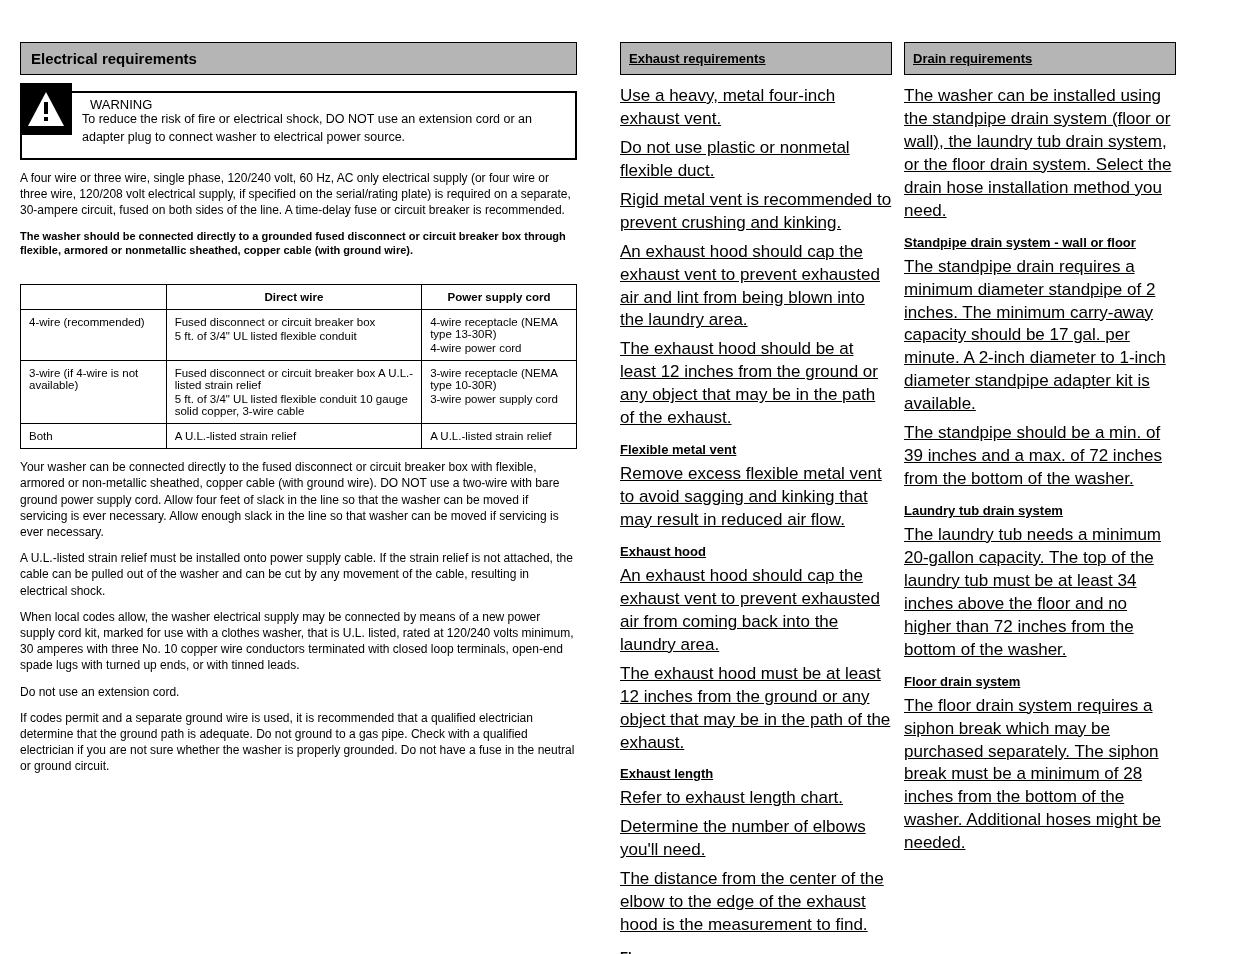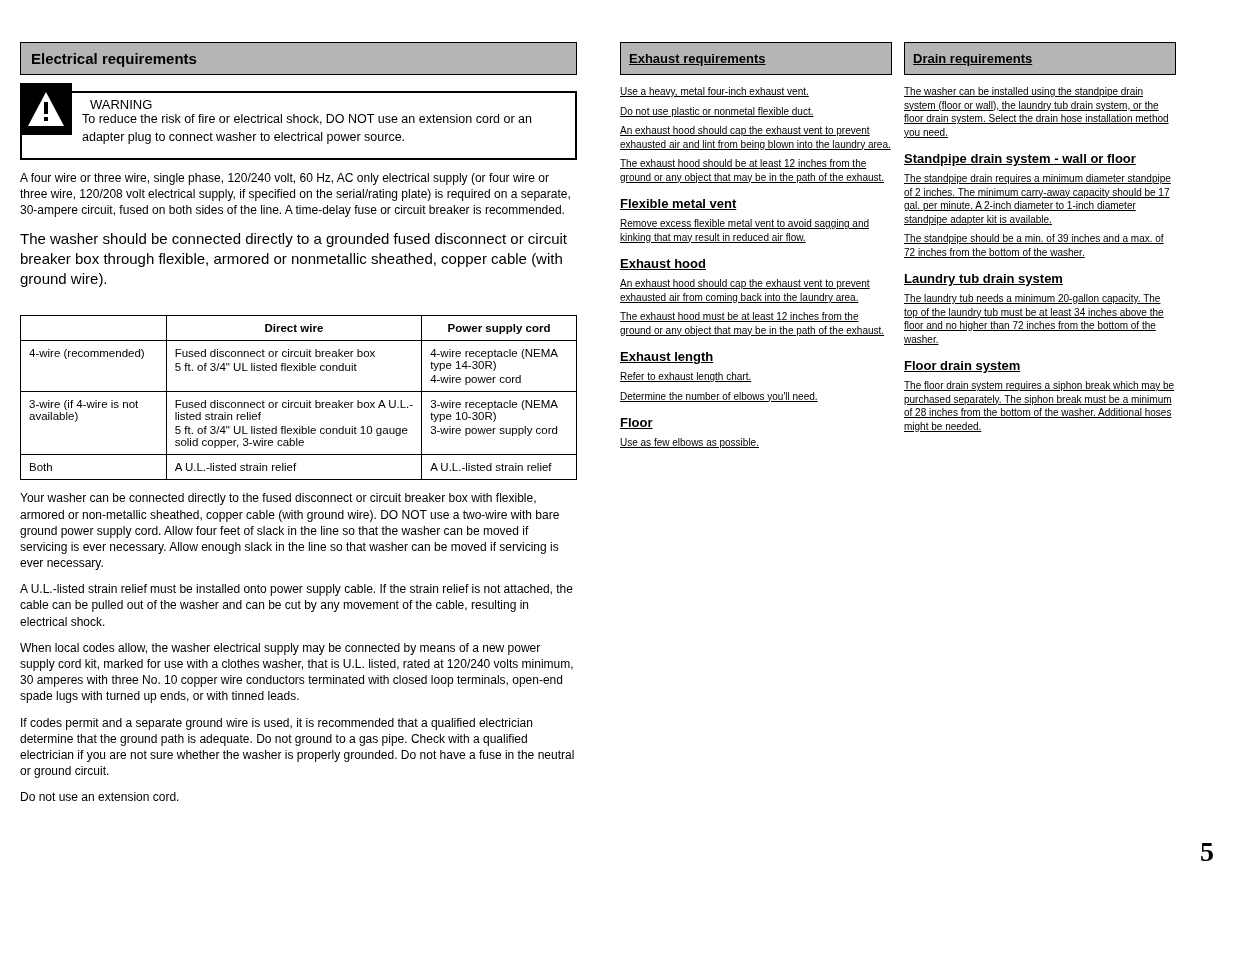"Use a heavy, metal four-inch" .sub-text { font-size: 10px -> 17px }
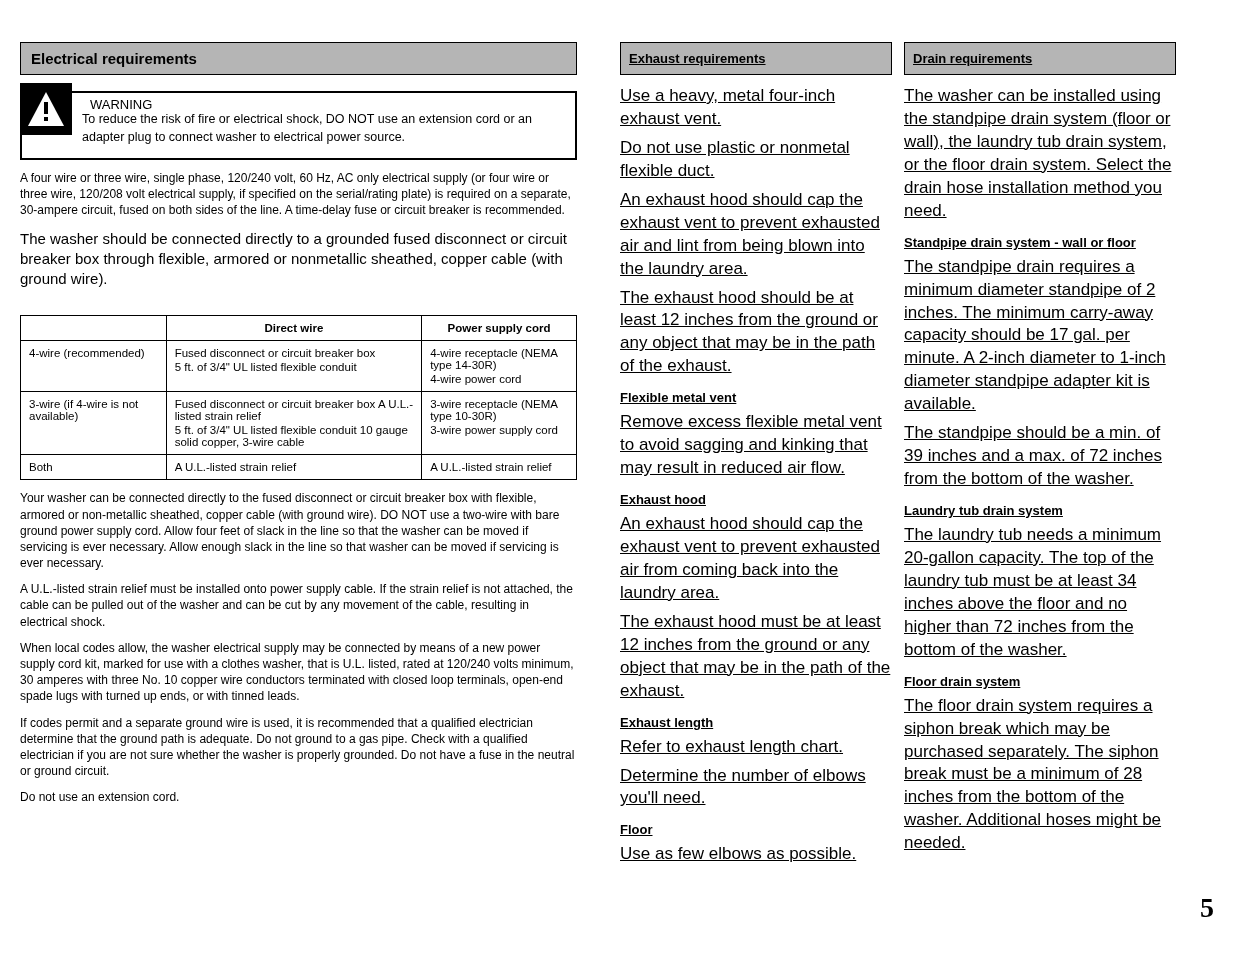"Rigid metal vent is recommended" p.sub-text { html: none -> <p>Rigid metal vent is recommended to prevent crushing and kinking.</p> }
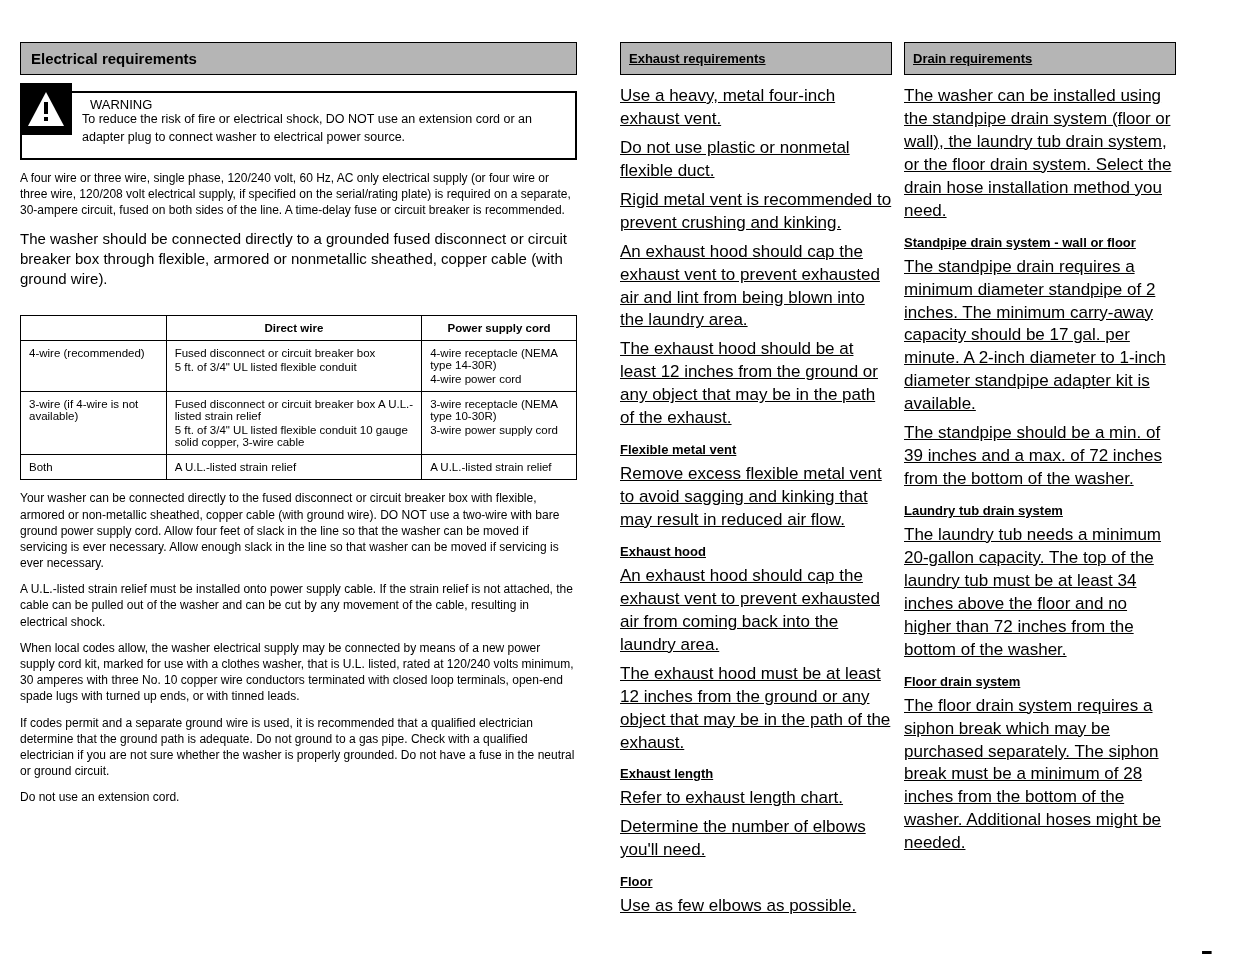"The washer should be connected" .body-text.bold { font-size: 15px -> 11px; font-weight: 400 -> 700 }
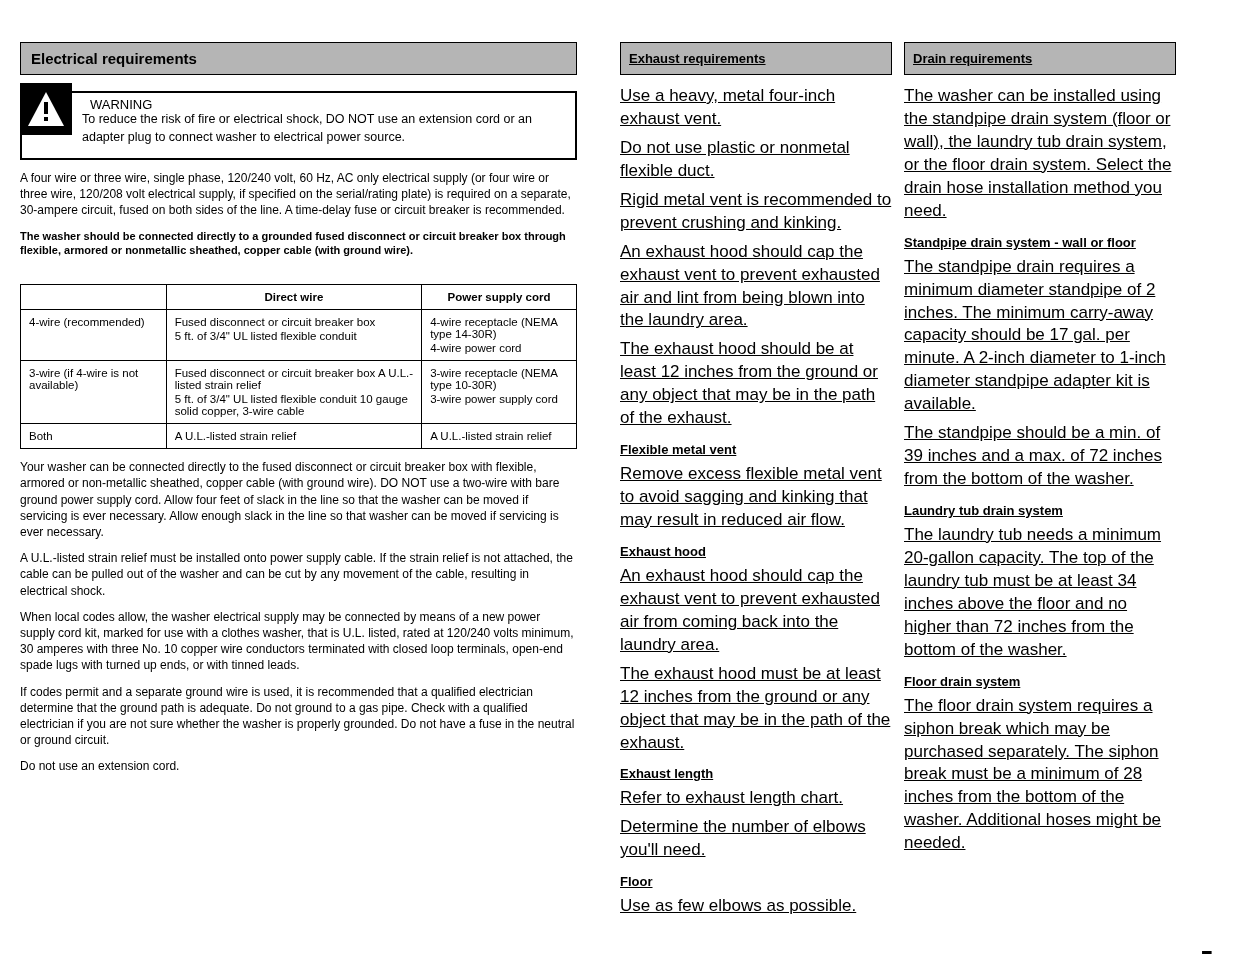"4-wire receptacle (NEMA type 14-30R)" span { text: 14-30R -> 13-30R }
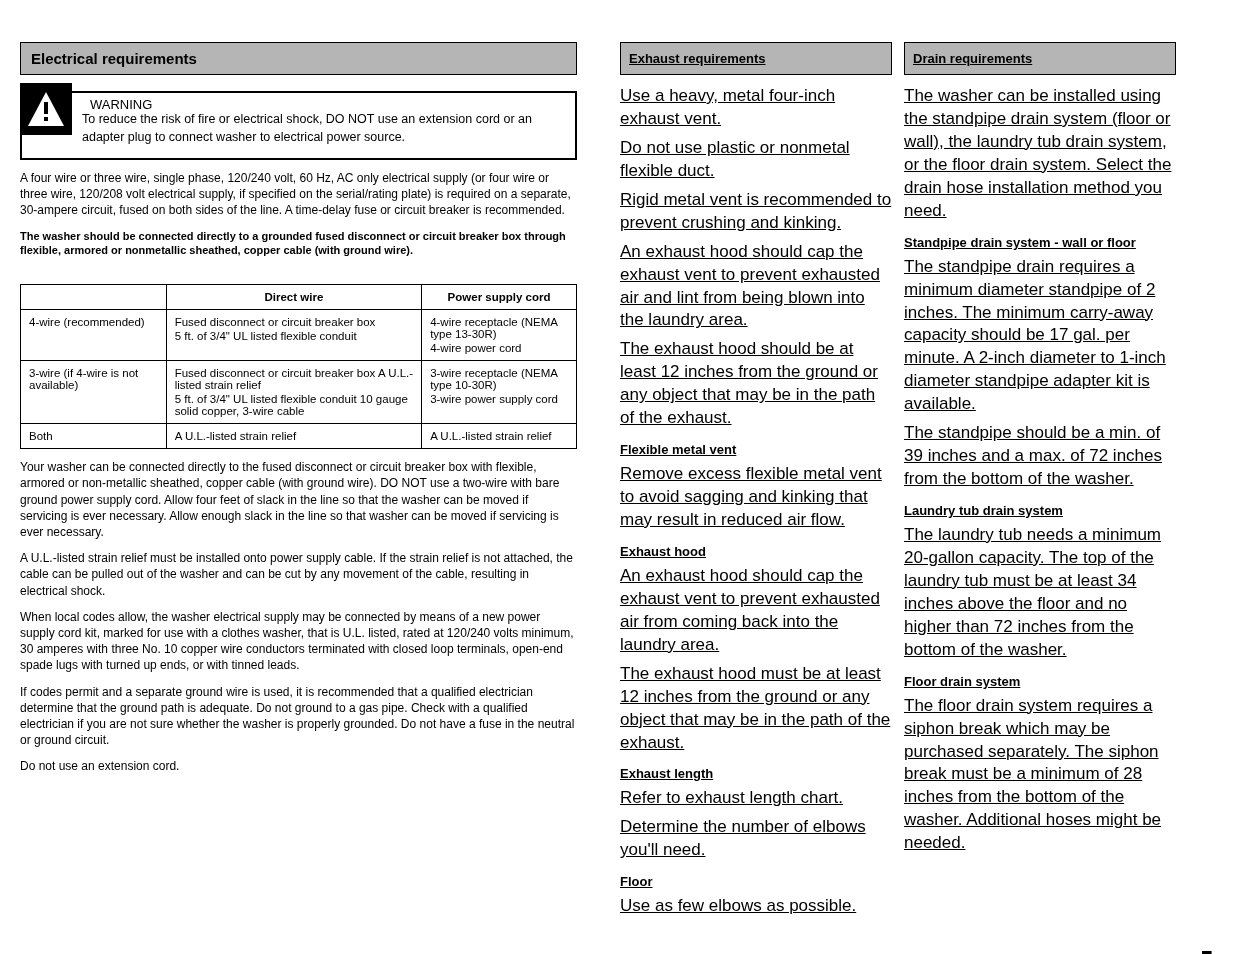"If codes permit and a" p.body-text { order: before "Do not use an extension" -> after "Do not use an extension" }
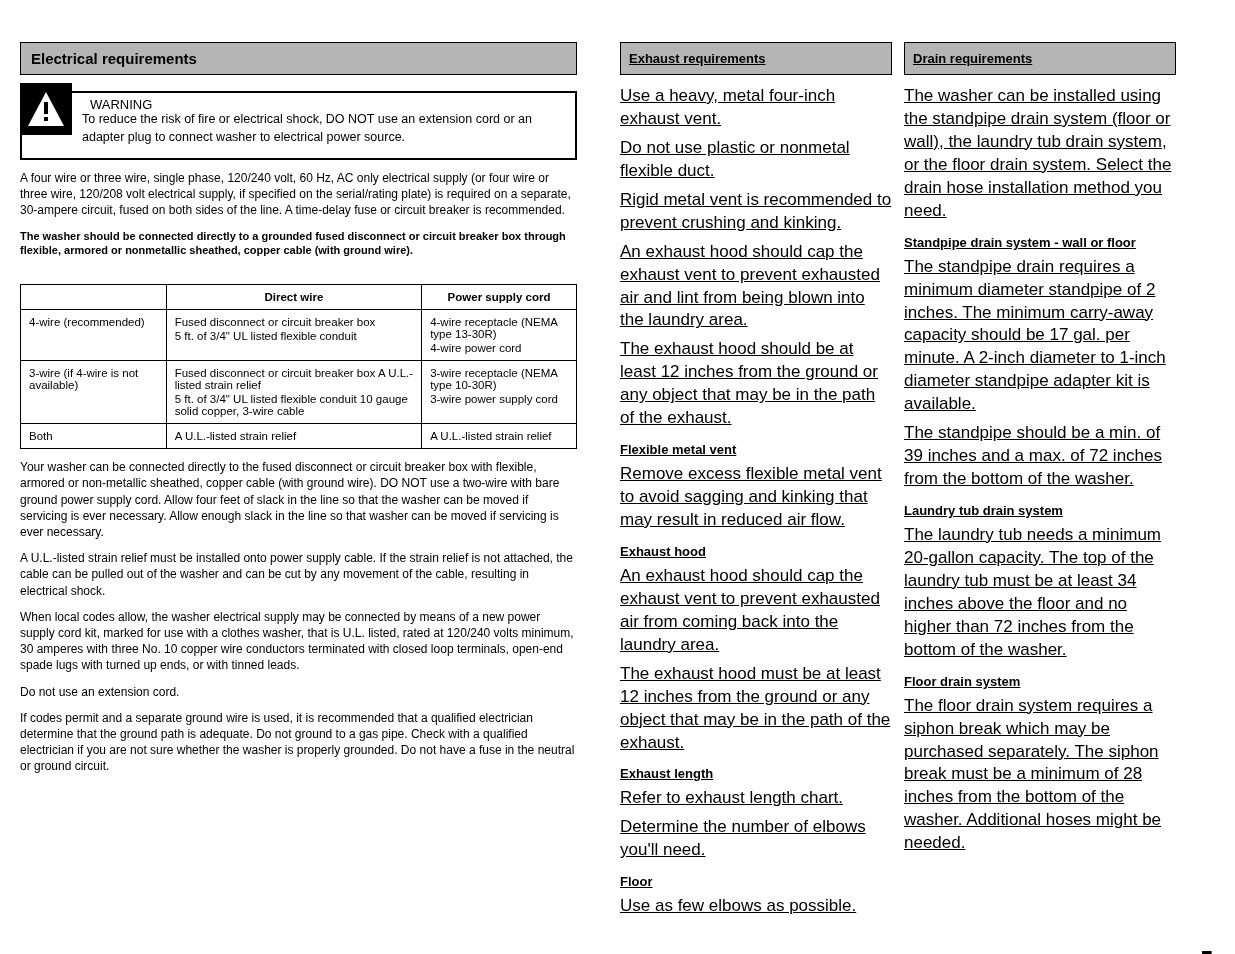"The distance from the center" p.sub-text { html: none -> <p>The distance from the center of the elbow to the edge of the exhaust hood is the measurement to find.</p> }
